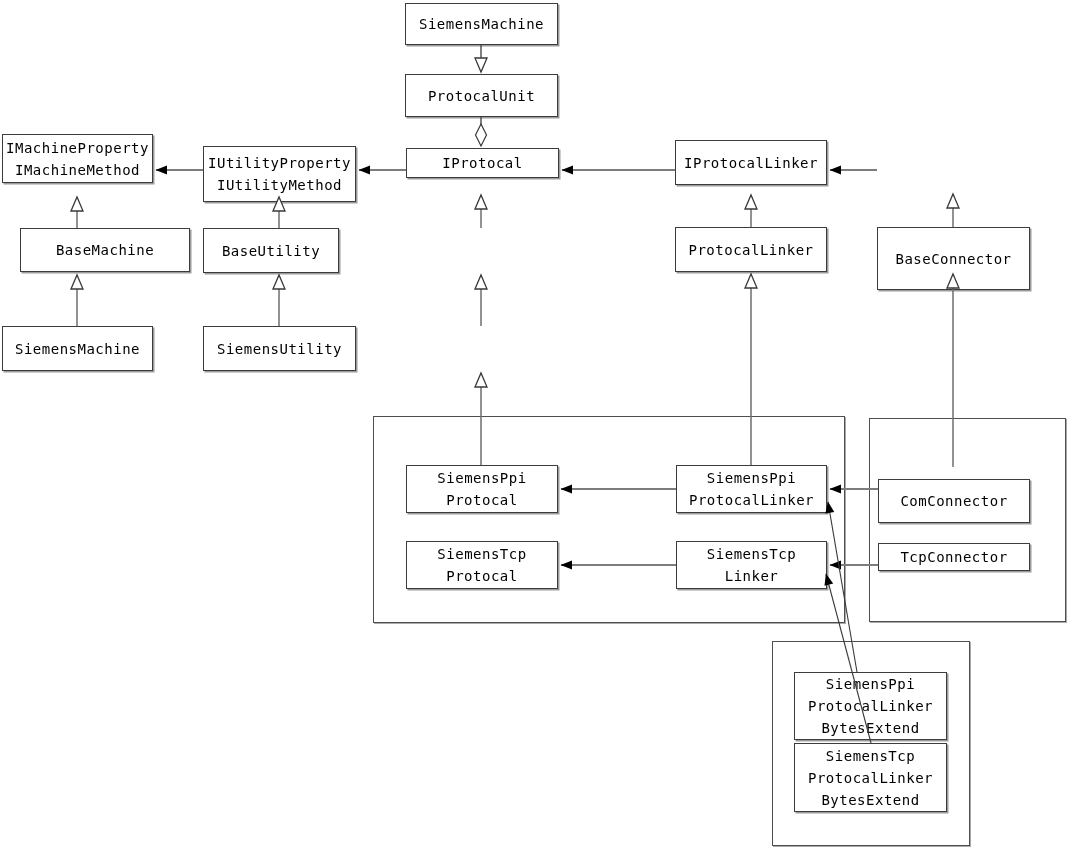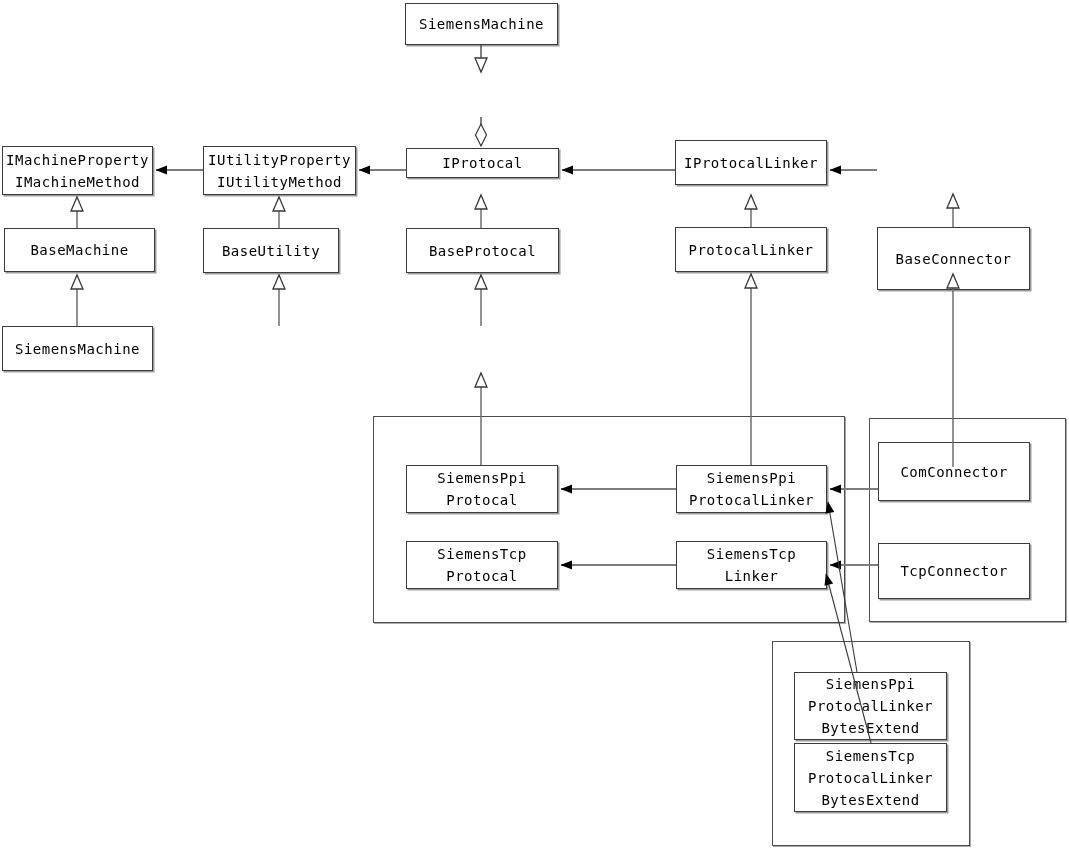"ProtocalUnit" div.node { html: none -> <div> <span>ProtocalUnit</span> </div> }
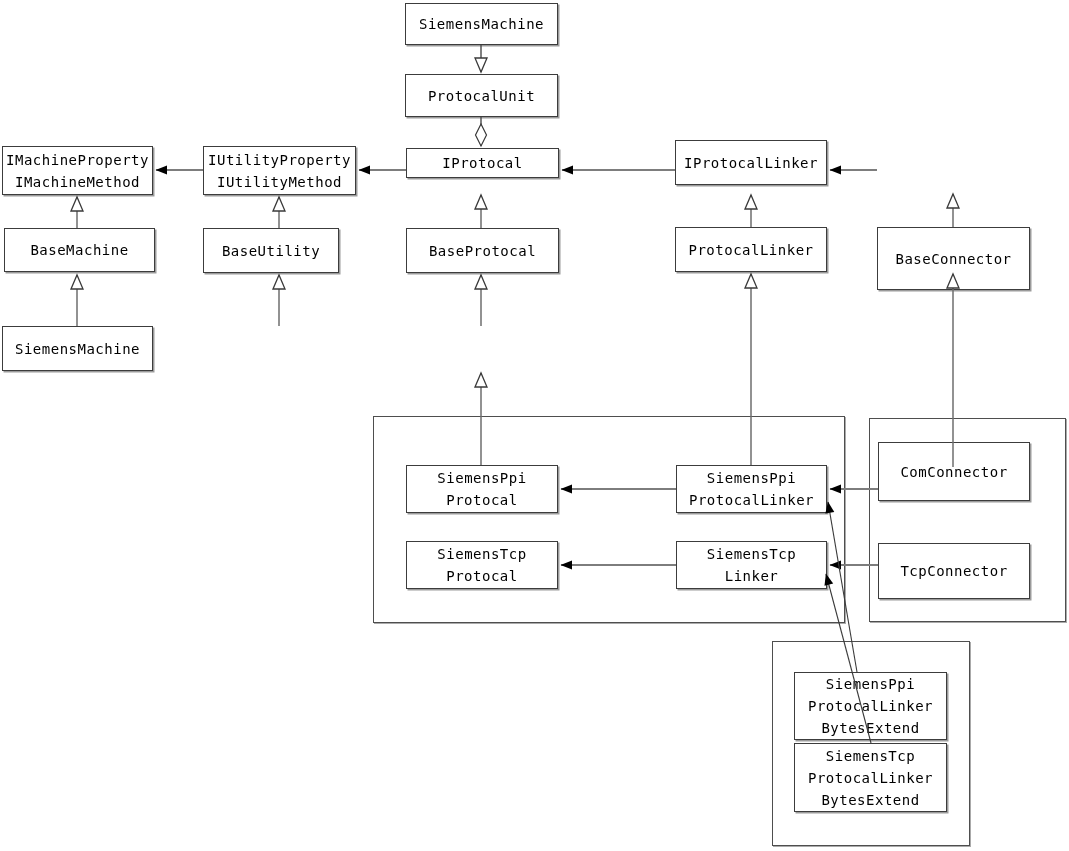"IMachineProperty" div.node { top: 146px -> 134px }
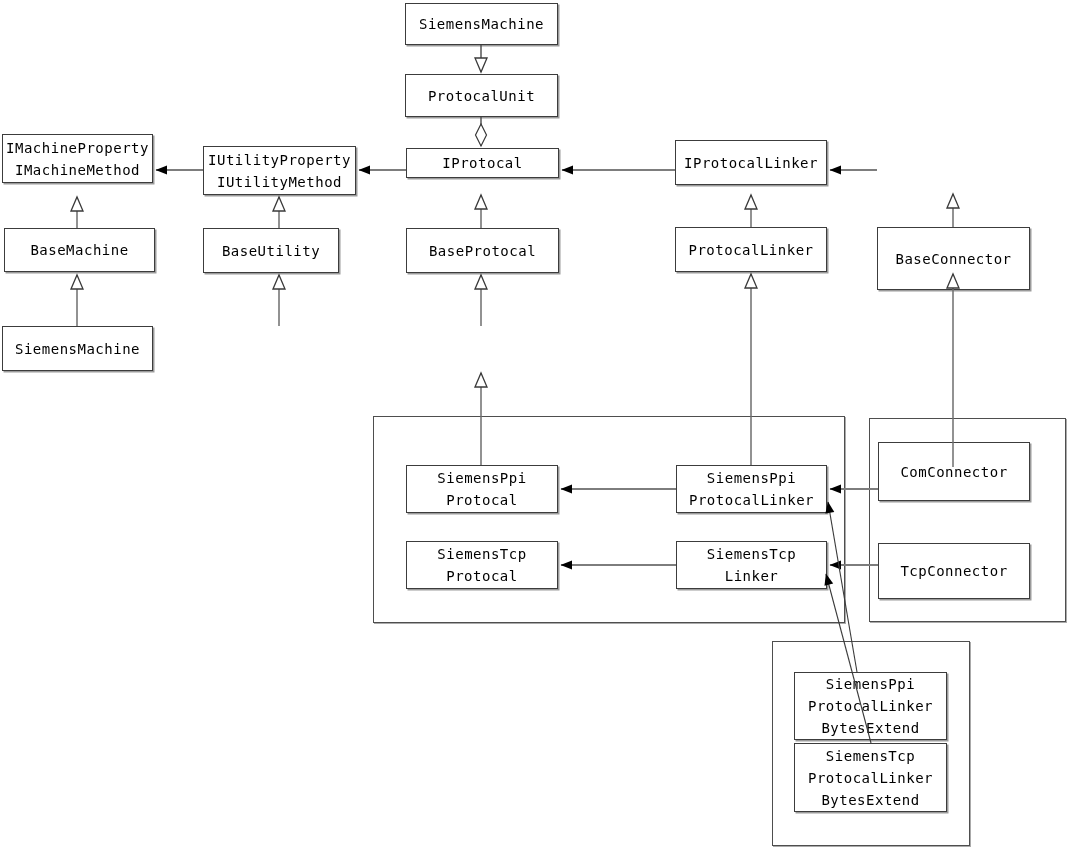"IUtilityProperty" div.node { height: 49px -> 56px }
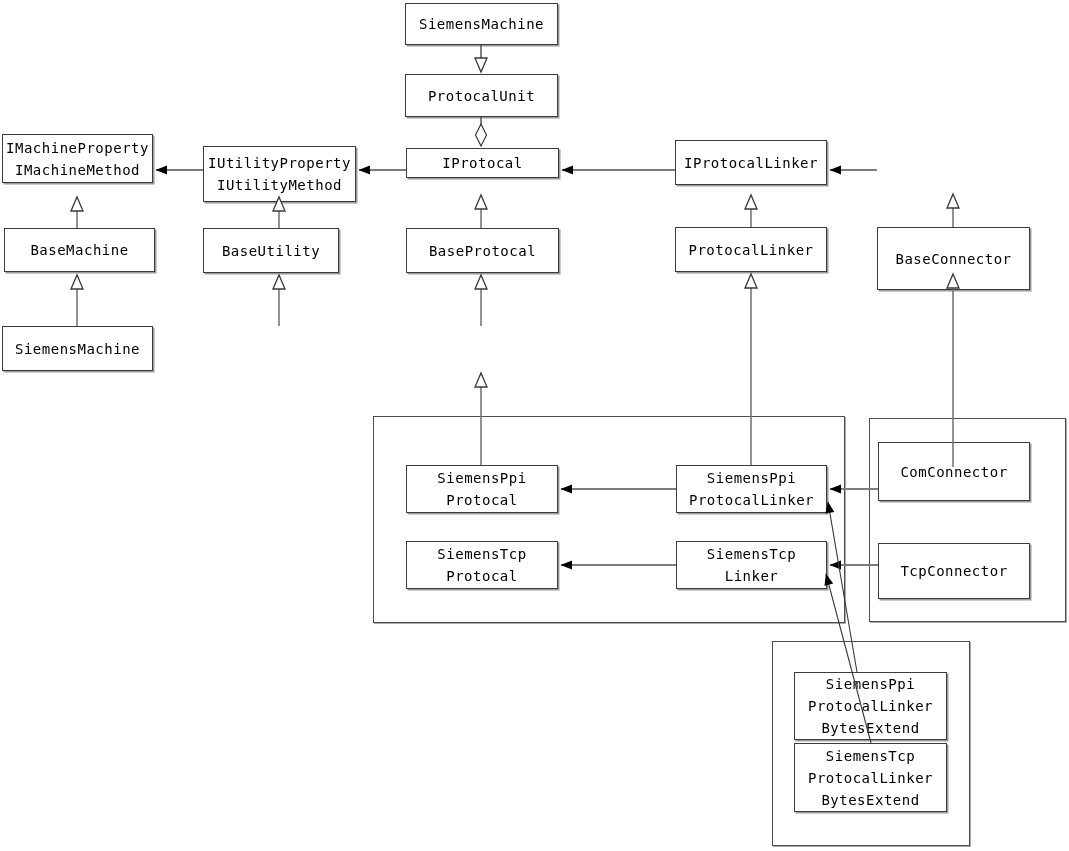"BaseMachine" div.node { left: 4px -> 20px; width: 151px -> 170px }
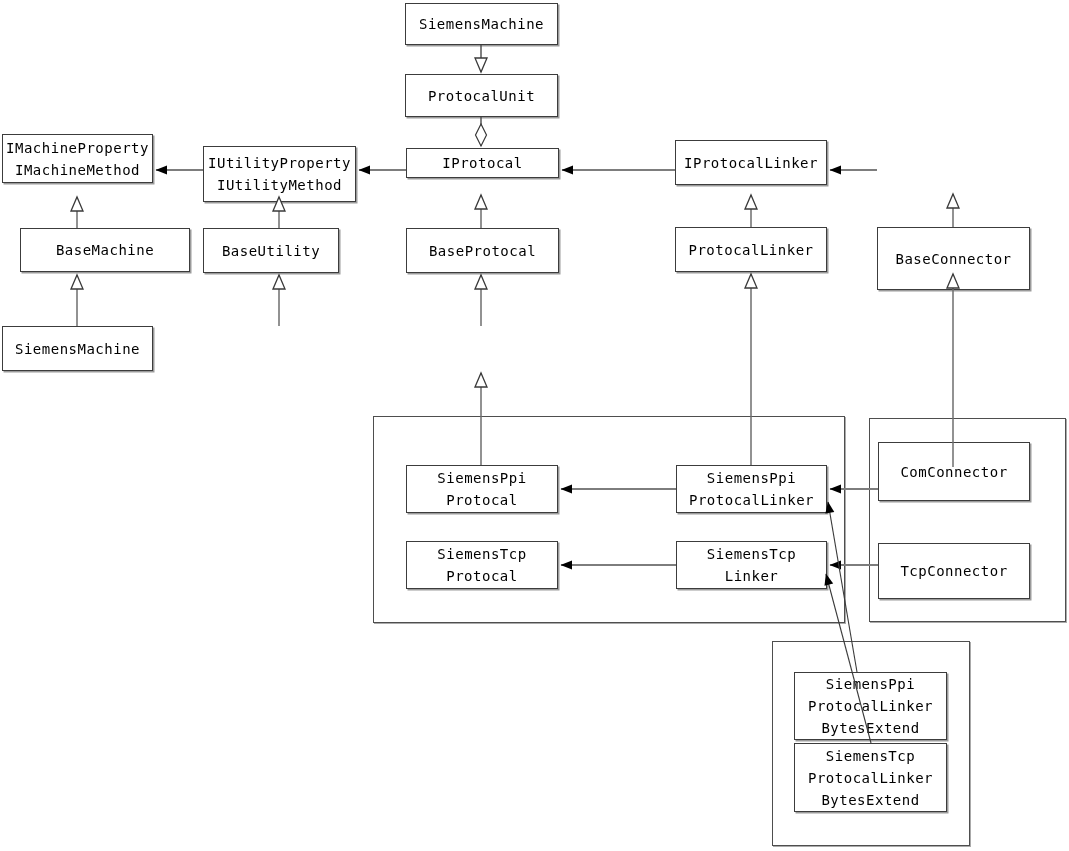"BaseProtocal" div.node { html: <div> <span>BaseProtocal</span> </div> -> none }
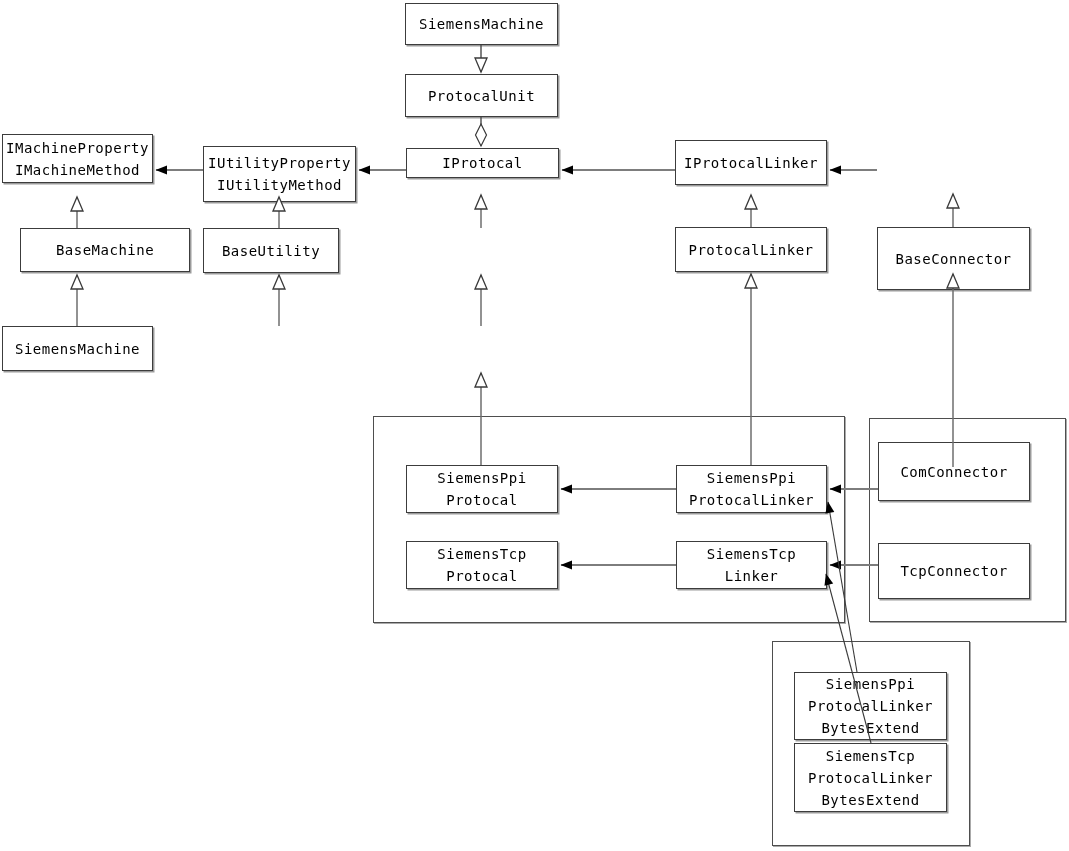"SiemensUtility" div.node { html: none -> <div> <span>SiemensUtility</span> </div> }
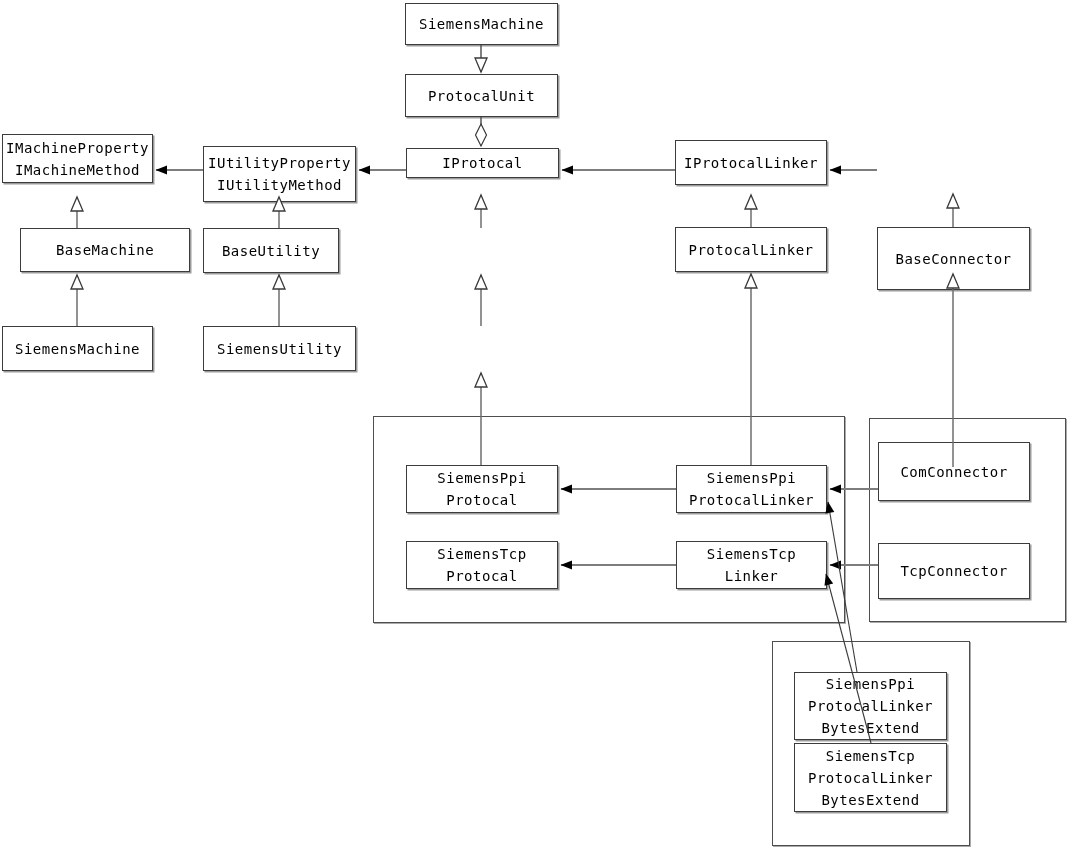"ComConnector" div.node { height: 59px -> 44px; top: 442px -> 479px }
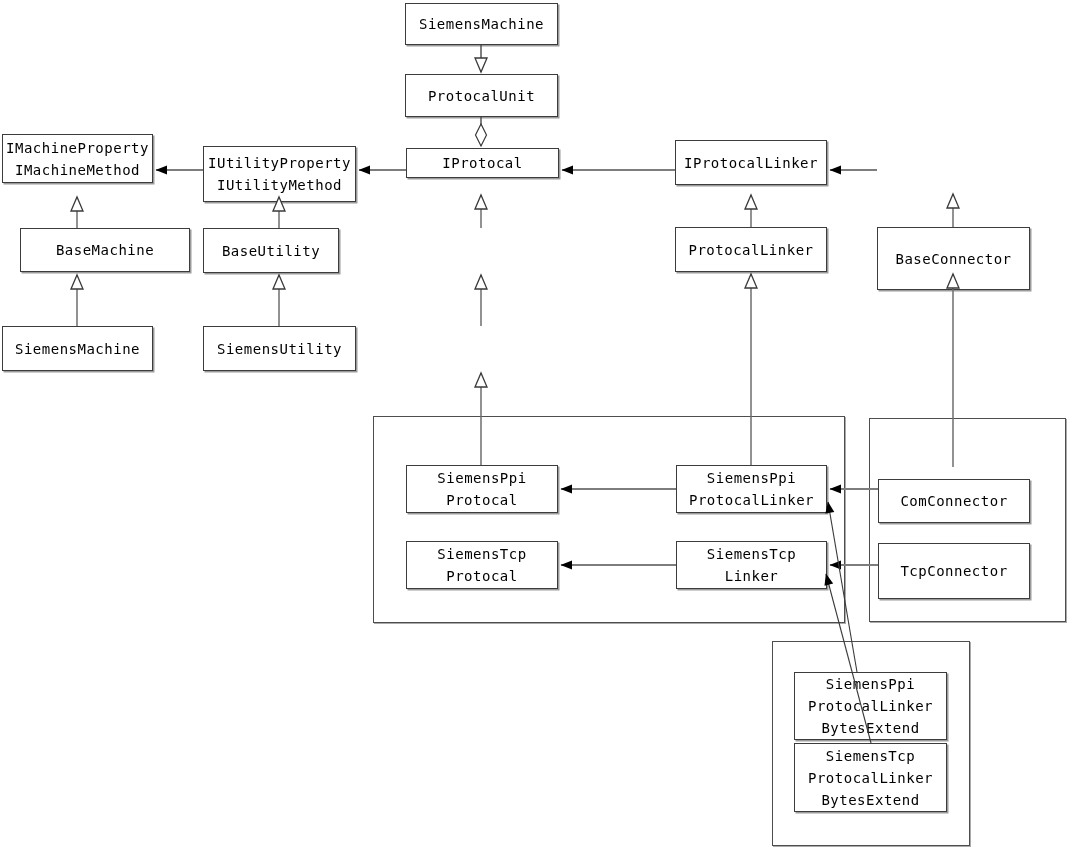"TcpConnector" div.node { height: 56px -> 28px }
